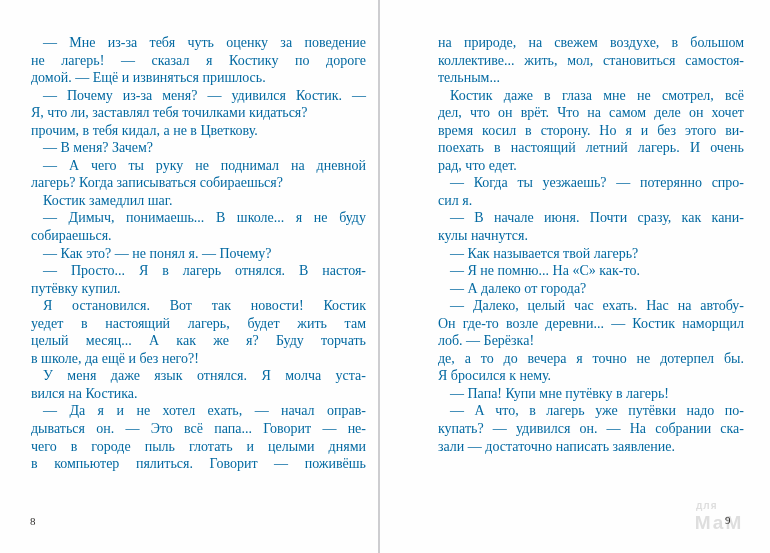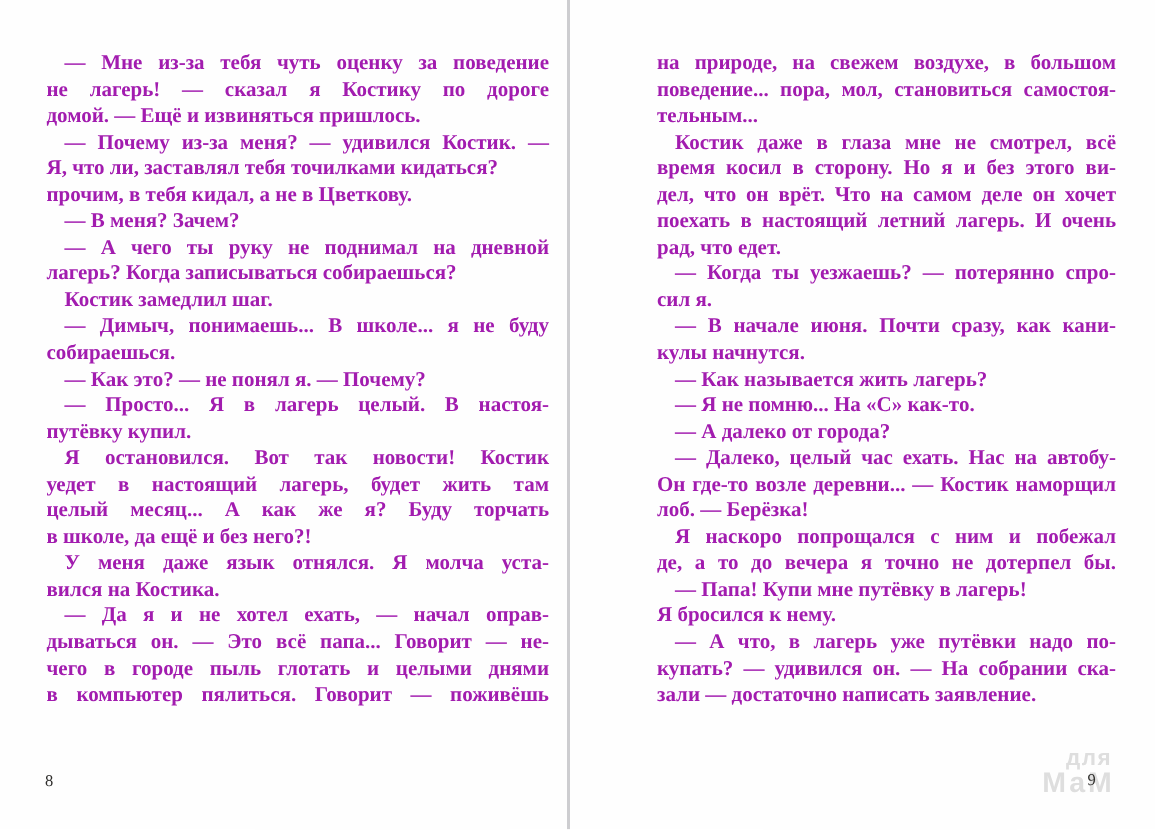"— Мне из-за тебя чуть" .line { color: #a21caf -> #0369a1; font-weight: bold -> none }
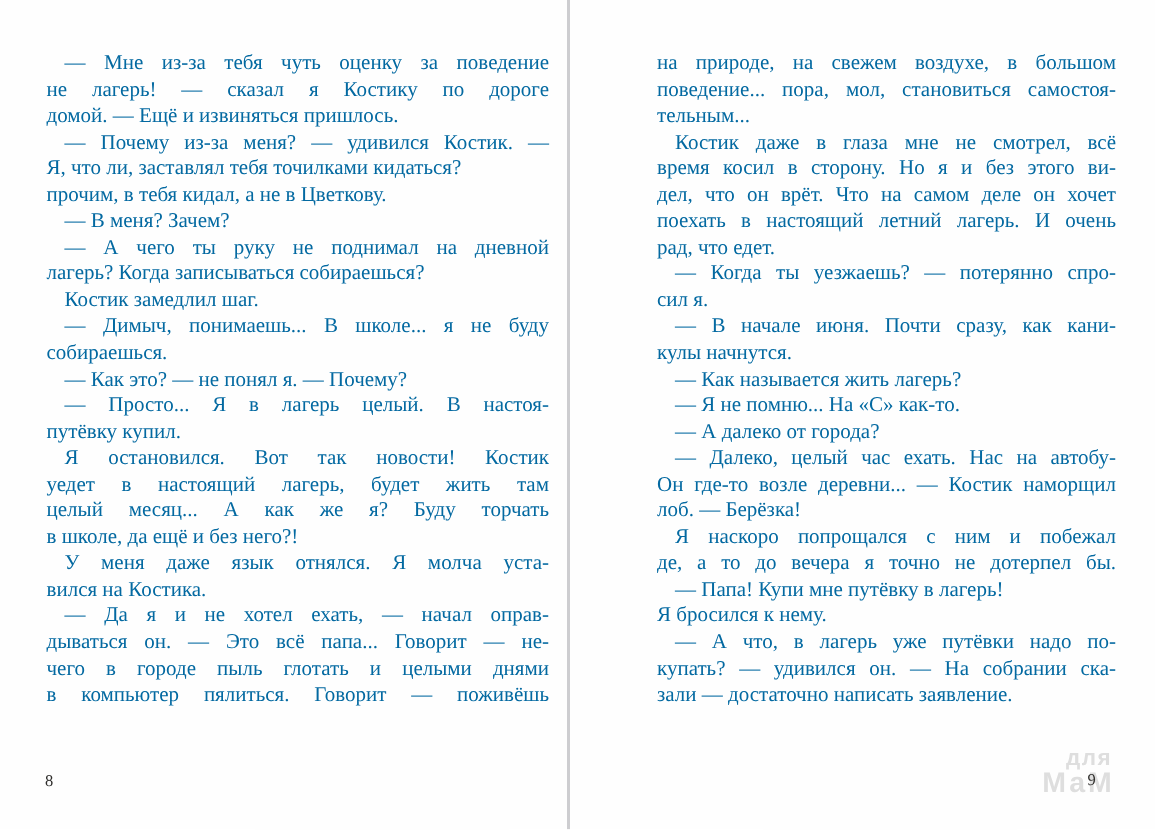"поведение... пора, мол, становиться" div.line { text: поведение... пора -> коллективе... жить }
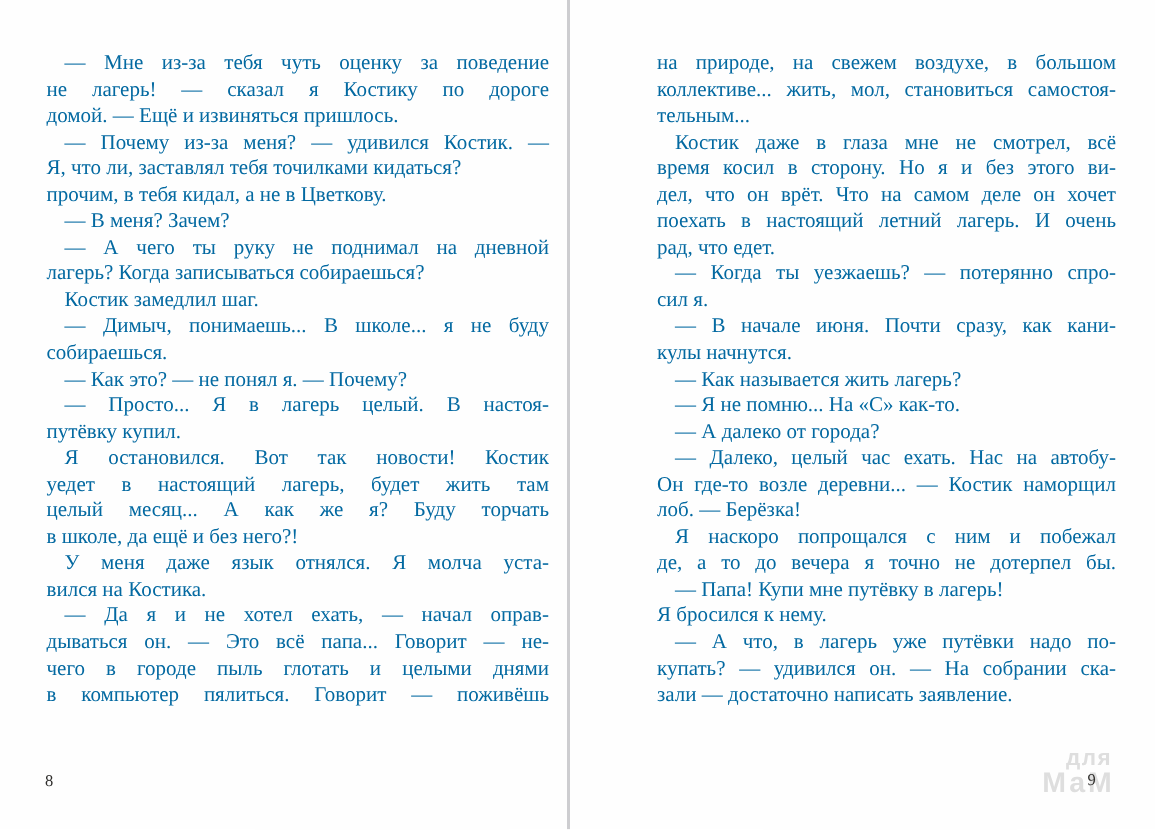"время косил в сторону. Но" div.line { order: before "дел, что он врёт. Что" -> after "дел, что он врёт. Что" }
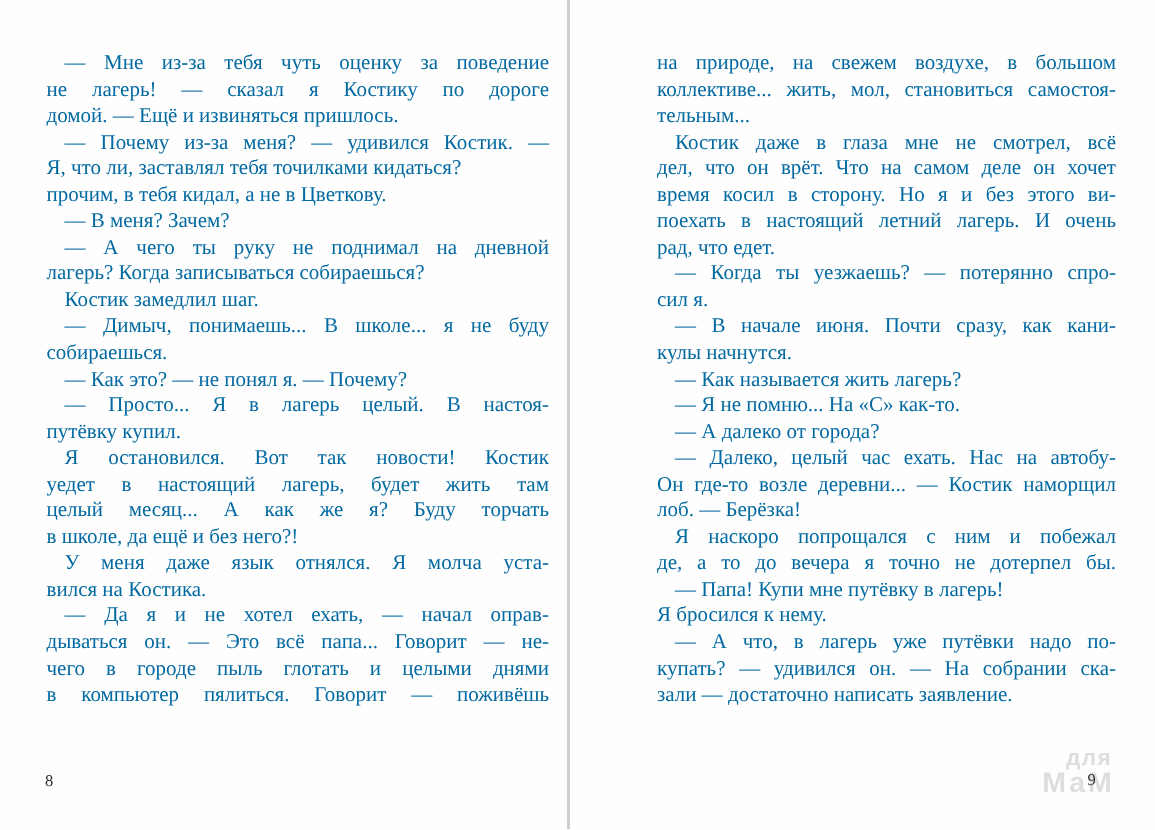"— Как называется жить лагерь?" div.line { text: жить -> твой }
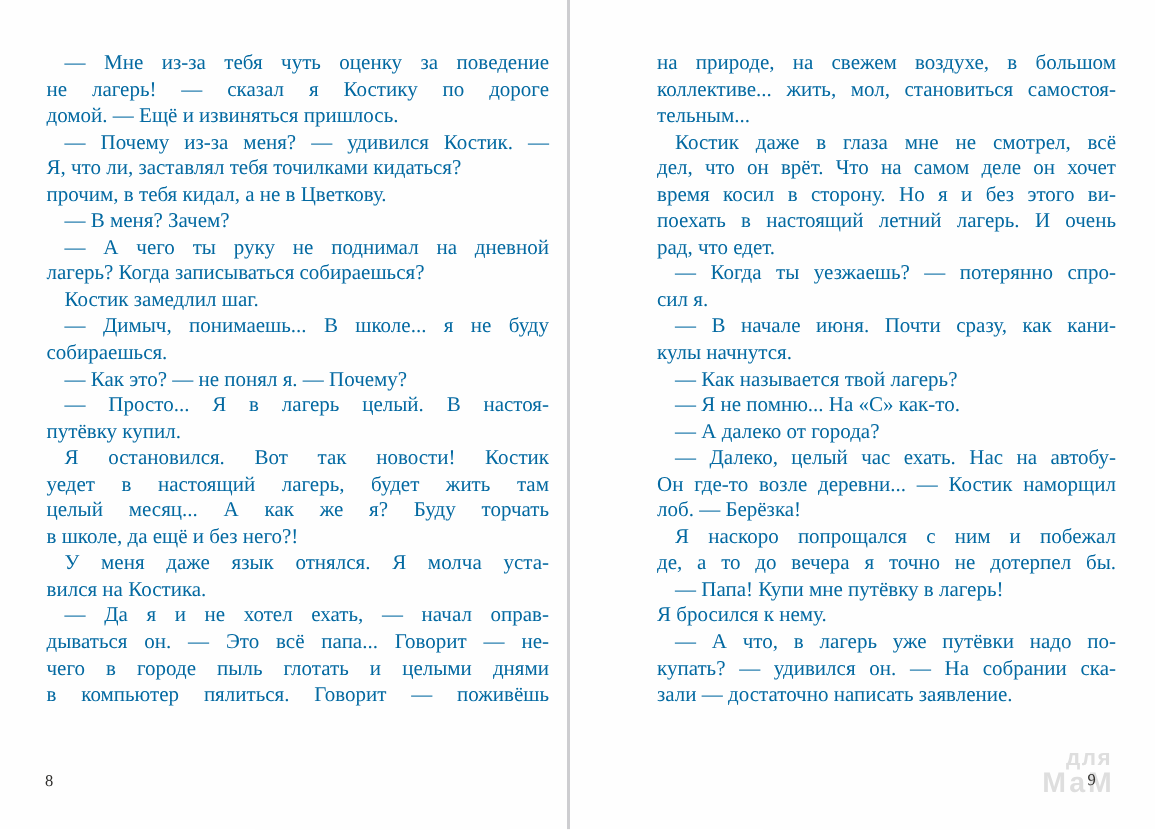"— Просто... Я в лагерь" div.line { text: целый -> отнялся }
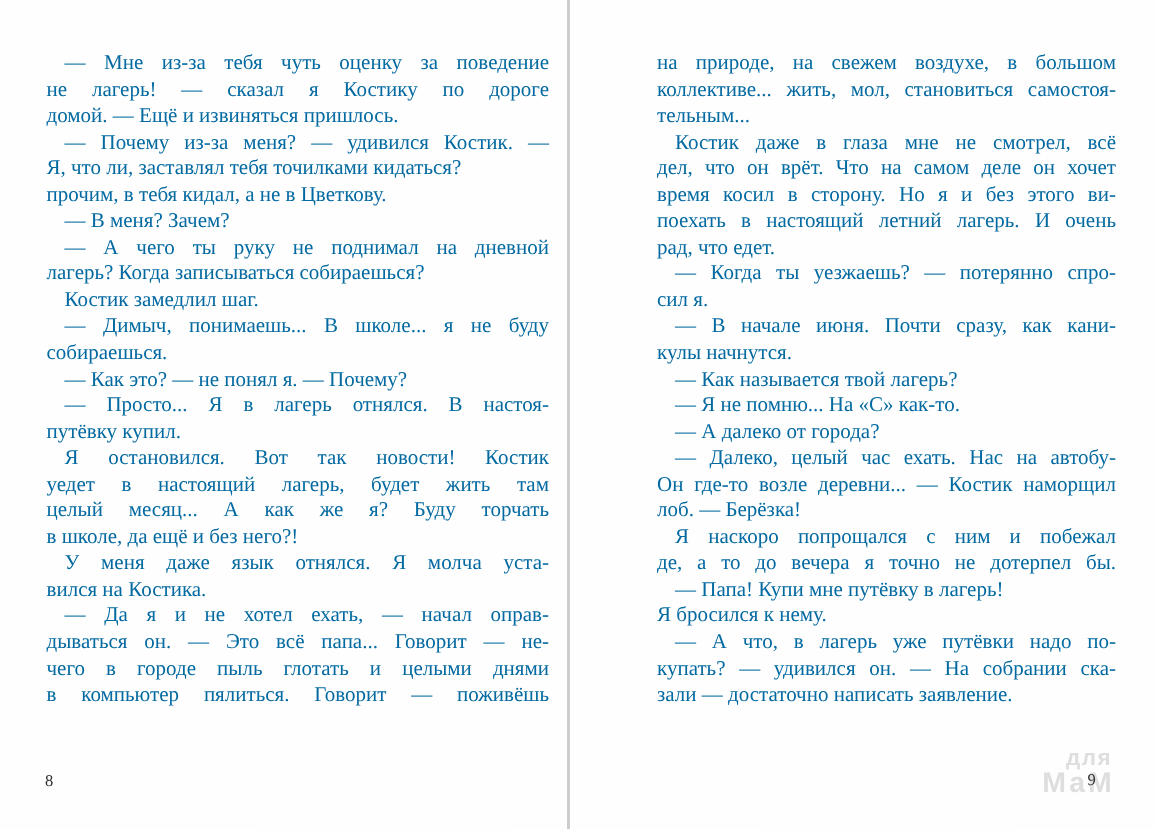"Я наскоро попрощался с ним" div.line { html: <div>Я наскоро попрощался с ним и побежал</div> -> none }
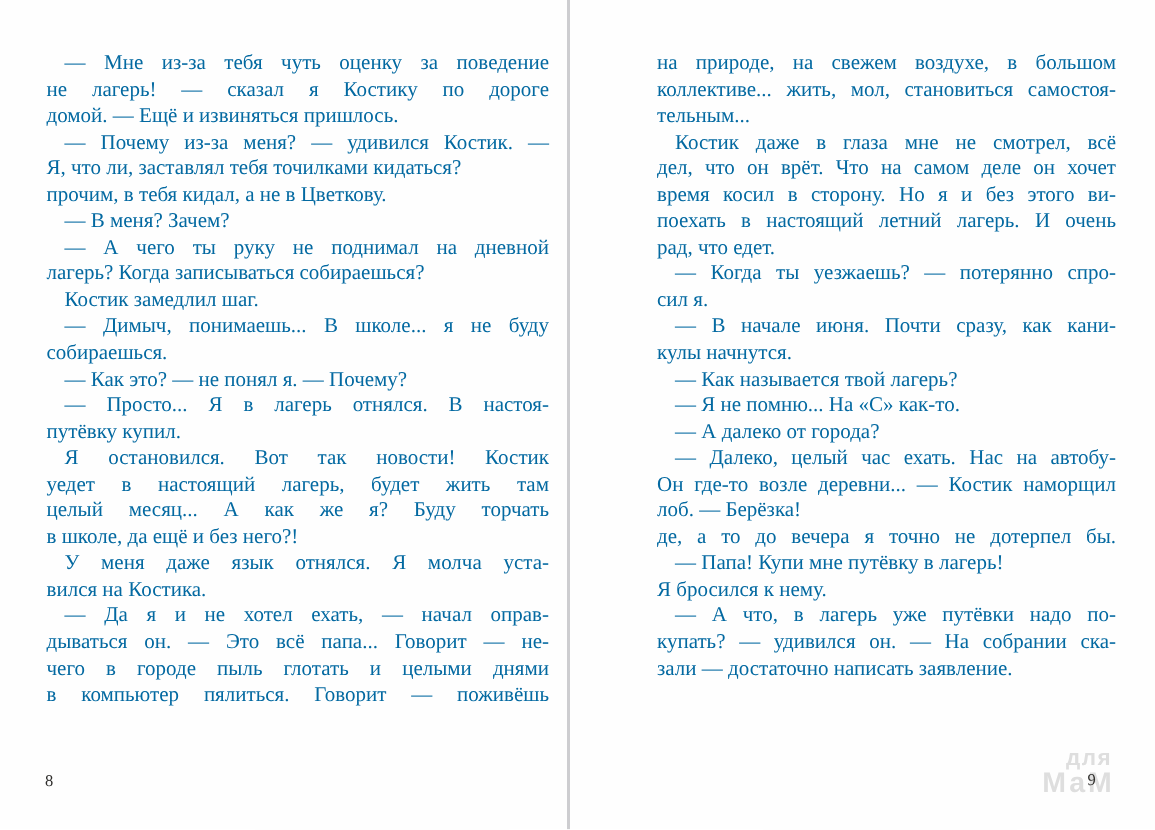"— Папа! Купи мне путёвку" div.line { order: before "Я бросился к нему." -> after "Я бросился к нему." }
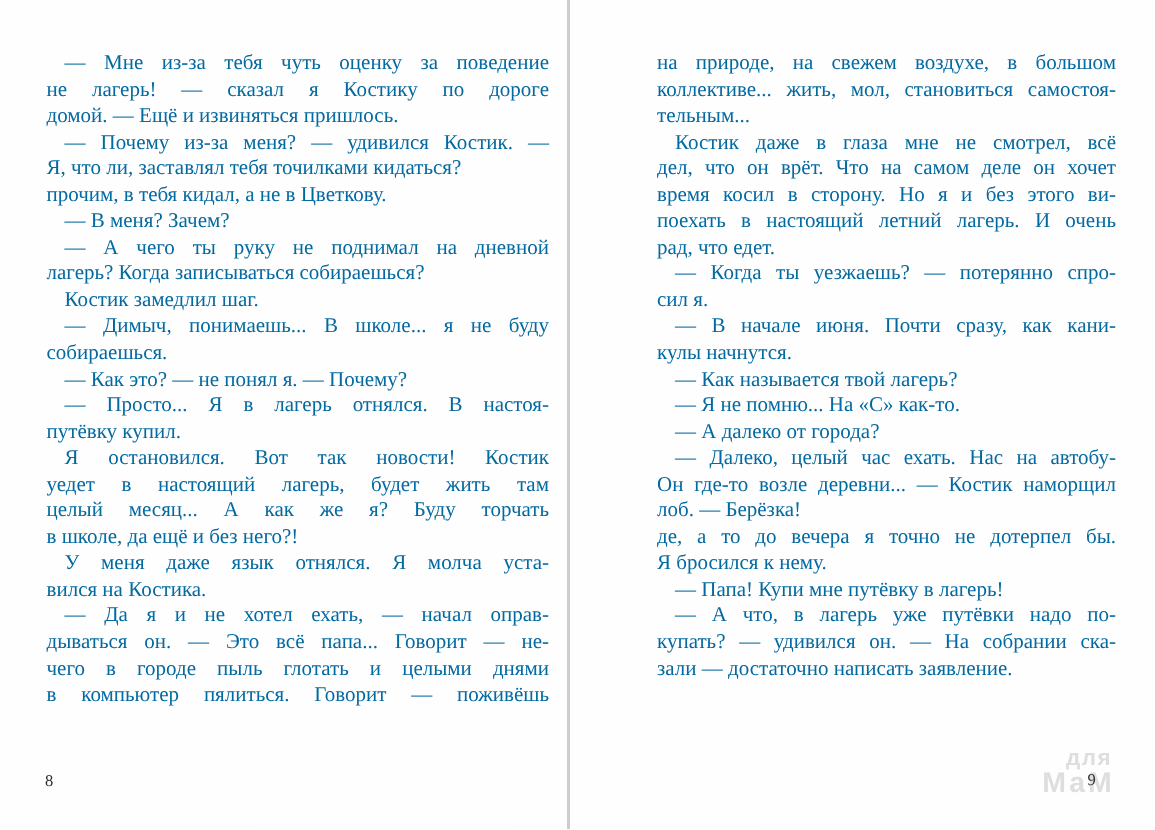"для" .wm-top { font-size: 15px -> 10px; text-align: center -> left }
